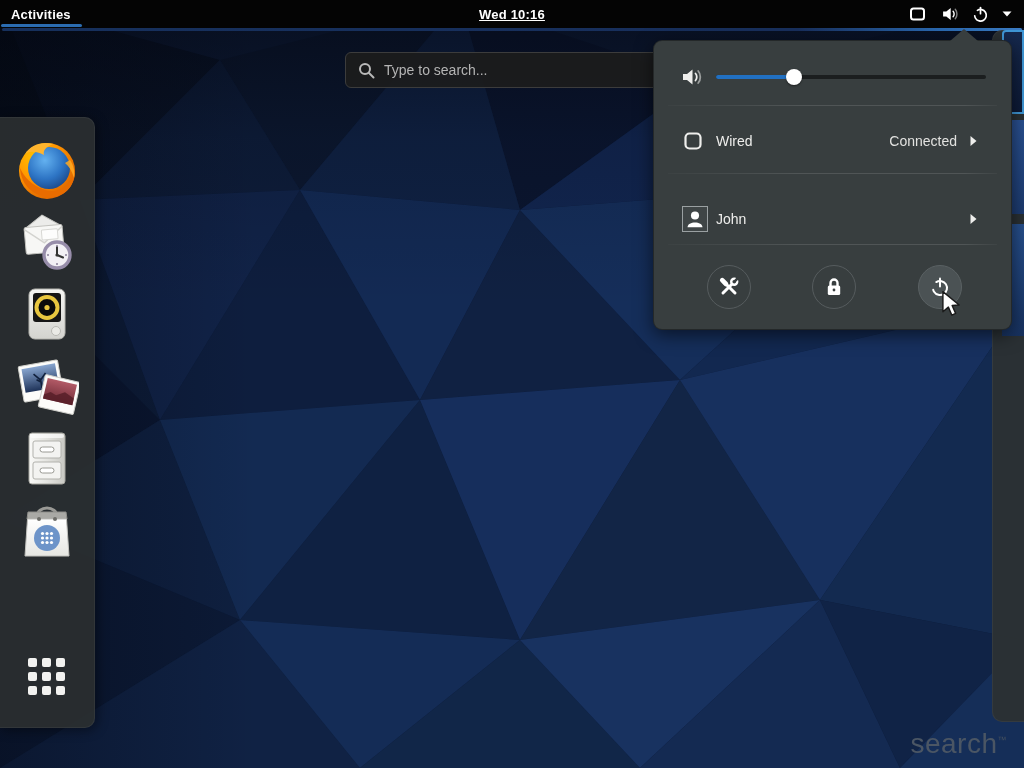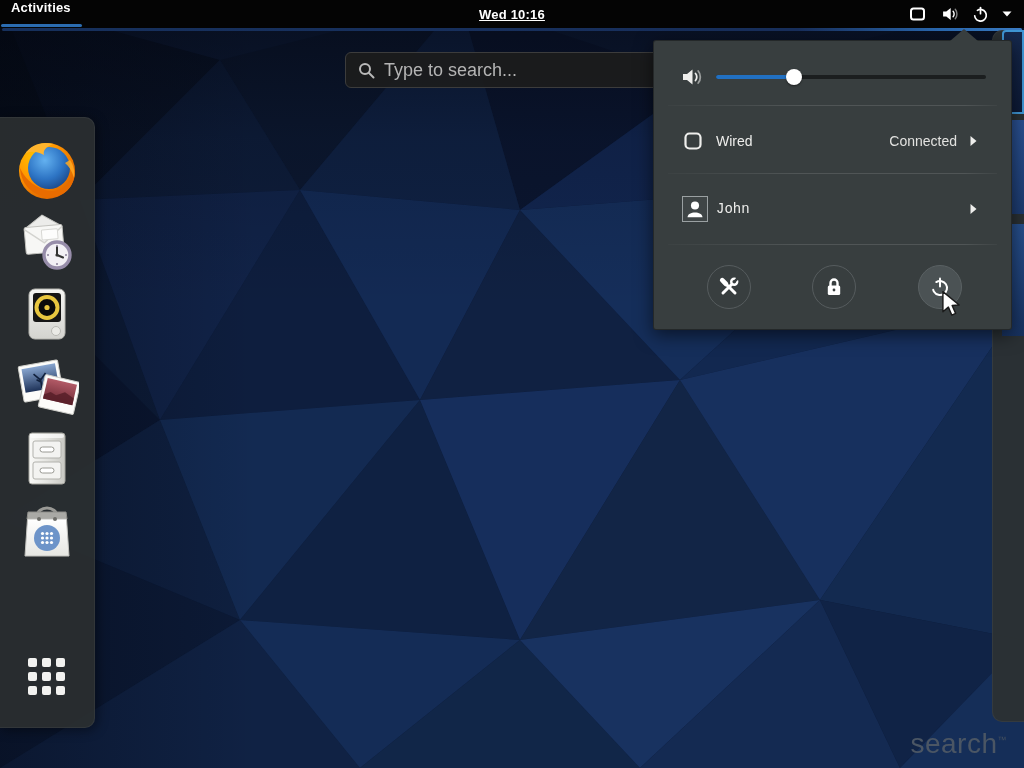"Activities" .activities { align-items: none -> center }
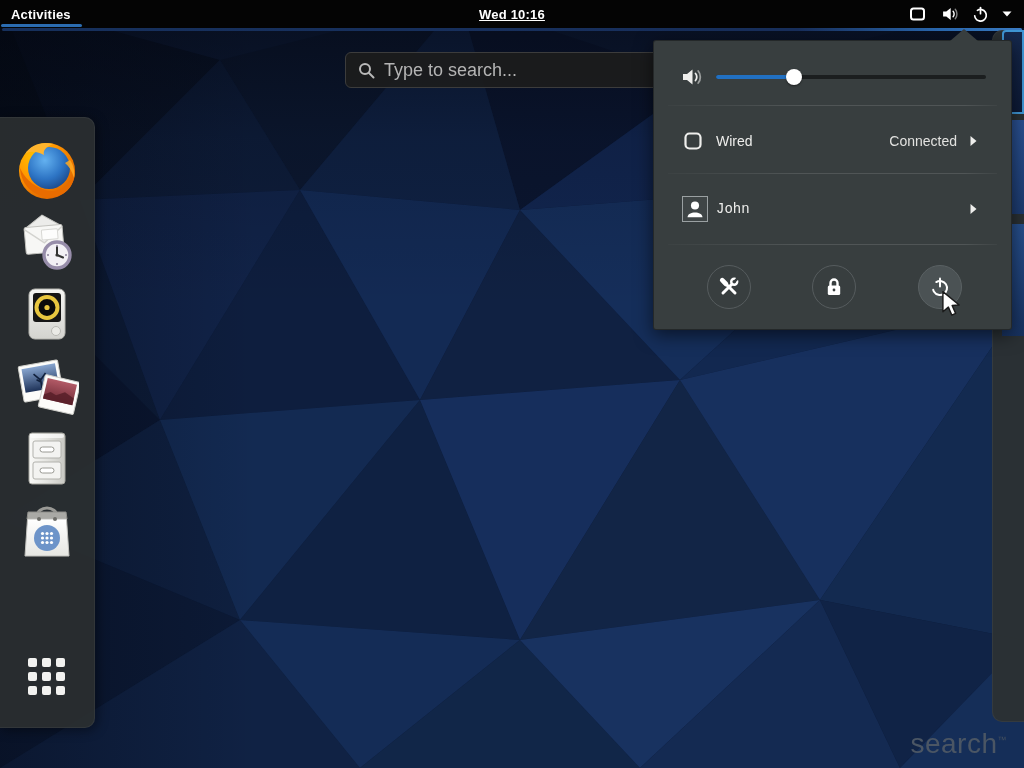"Type to search..." .searchbar input { font-size: 18px -> 14px }
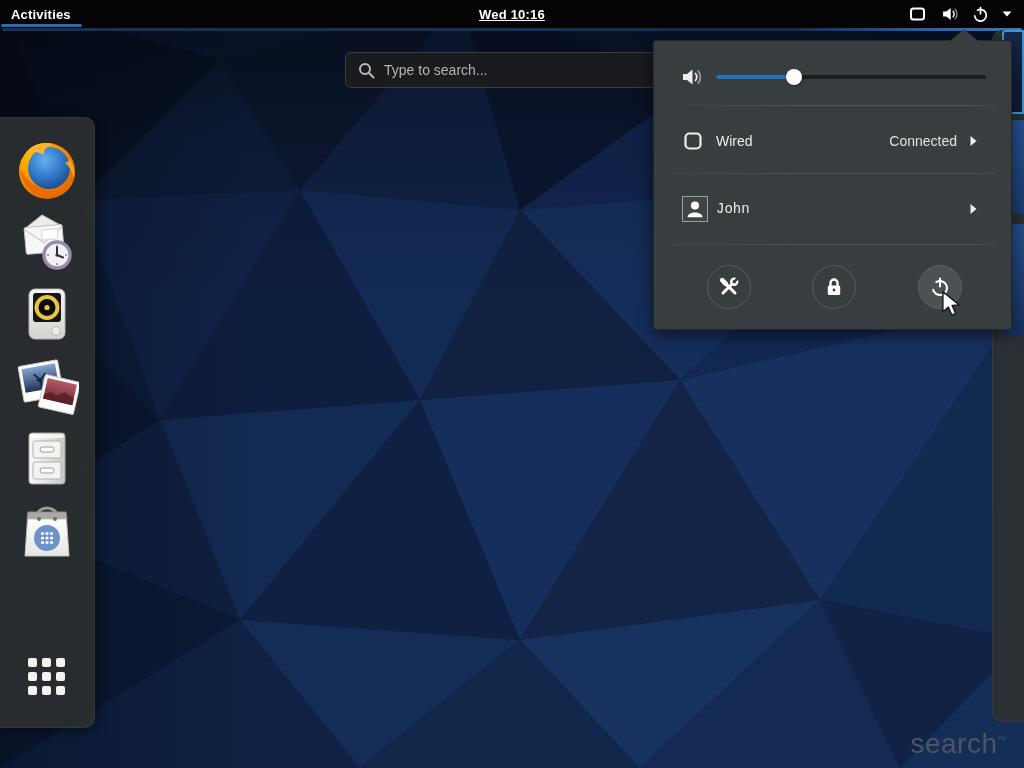"Wired" .sysmenu { border-radius: 3px -> 9px }
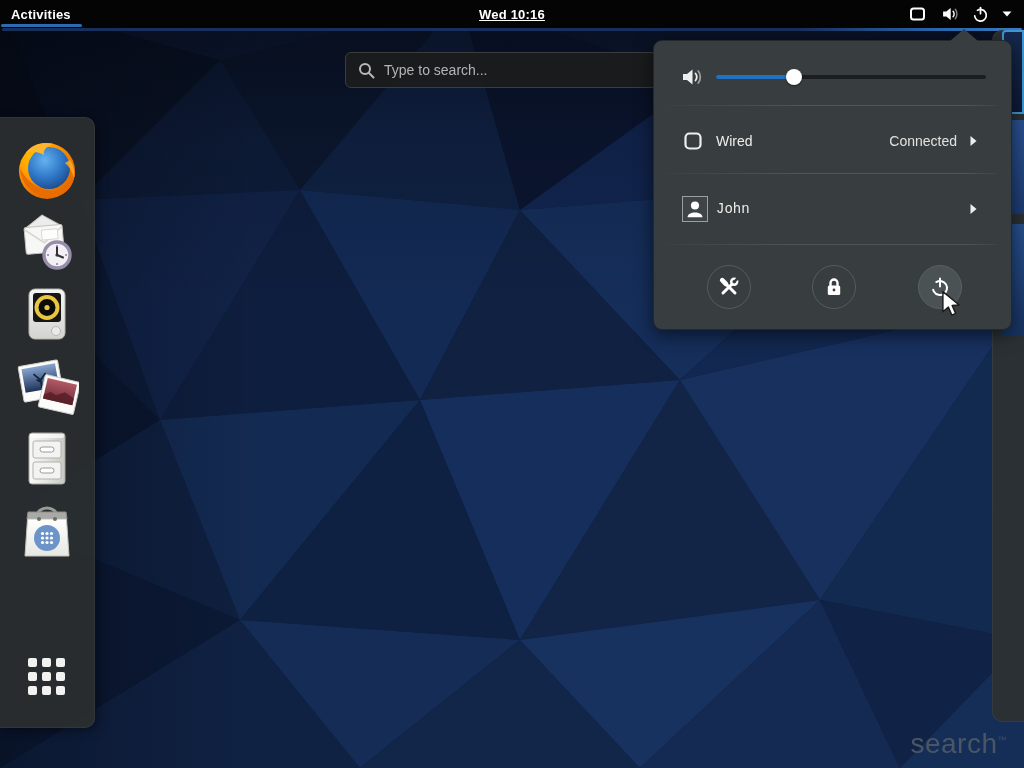"John" .row-user { font-family: Liberation Mono, monospace -> none; top: 146px -> 156px }
